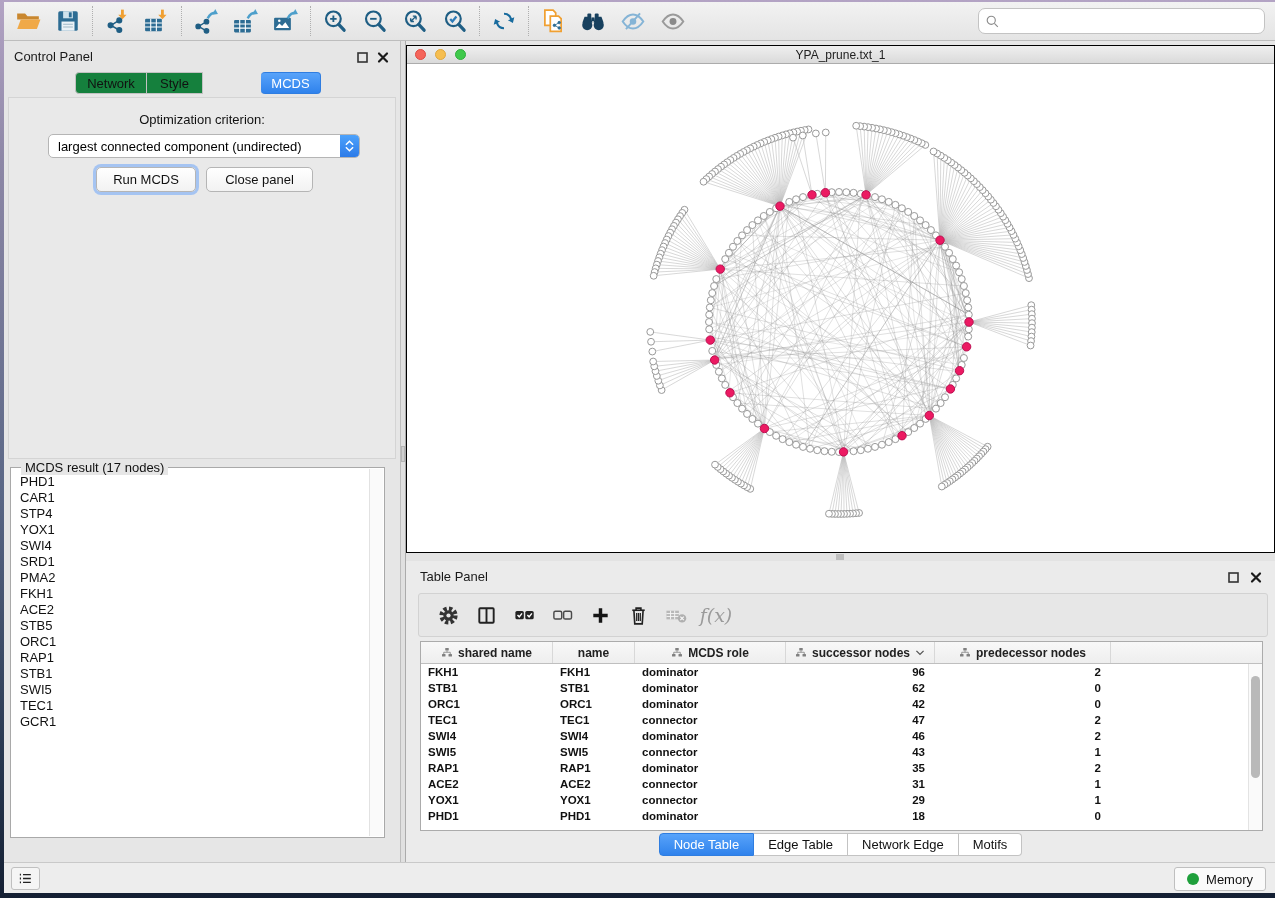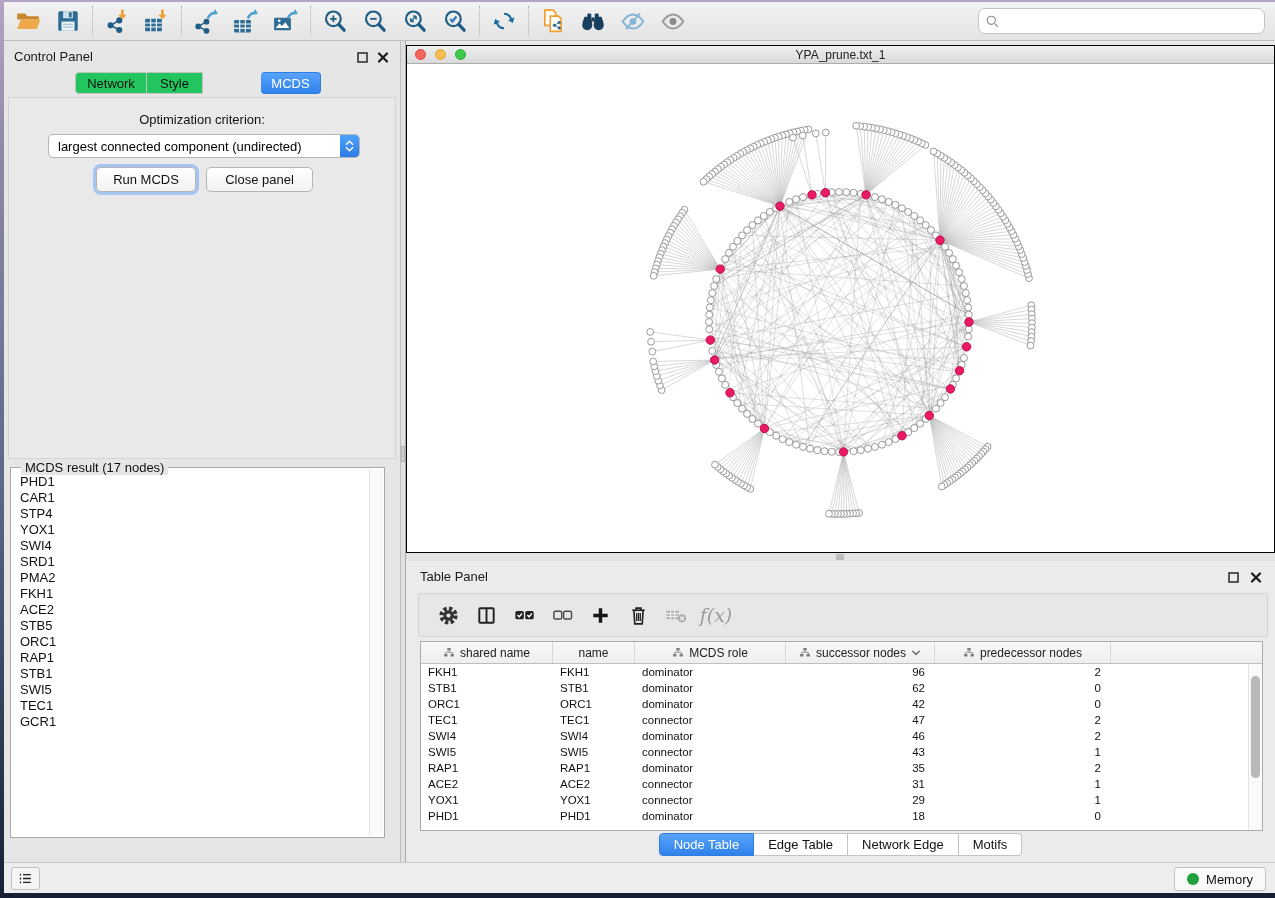"Network" .seg { background: #22c55e -> #15803d }
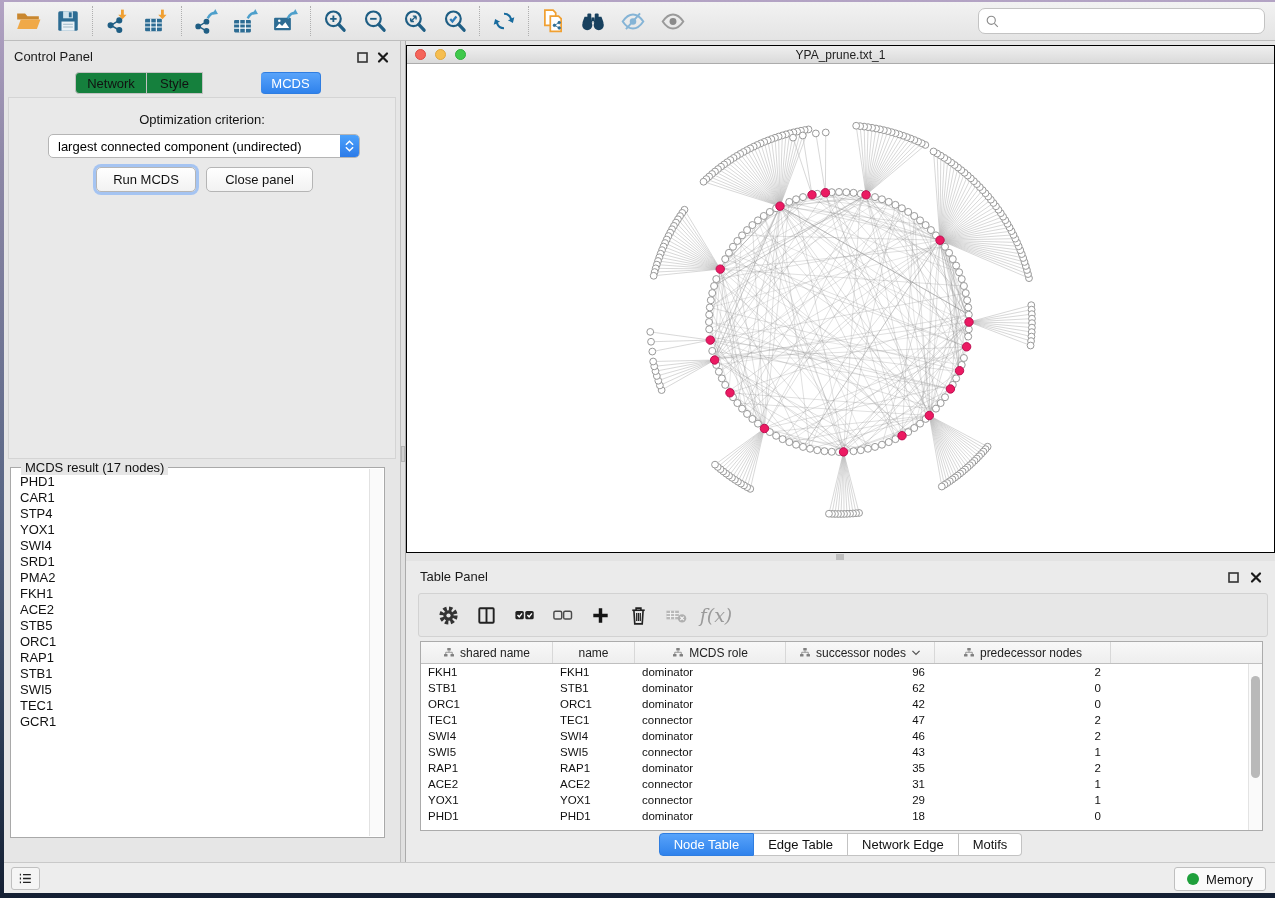"shared name" .data-table { font-weight: none -> bold }
